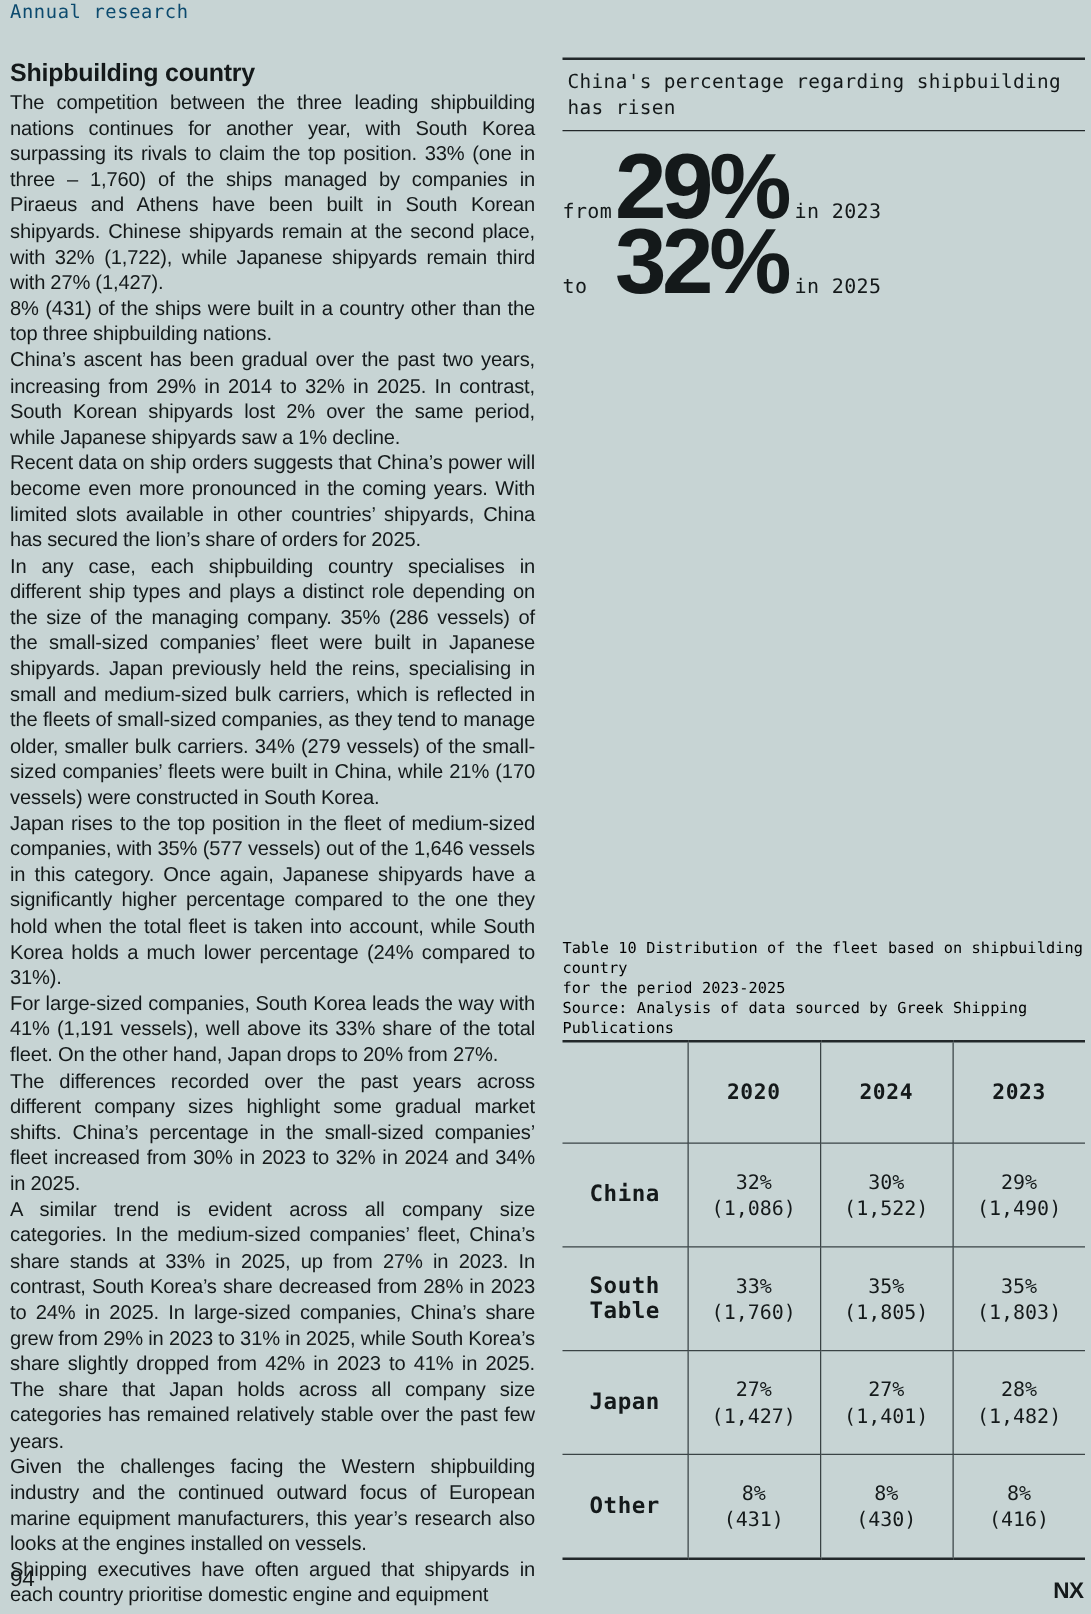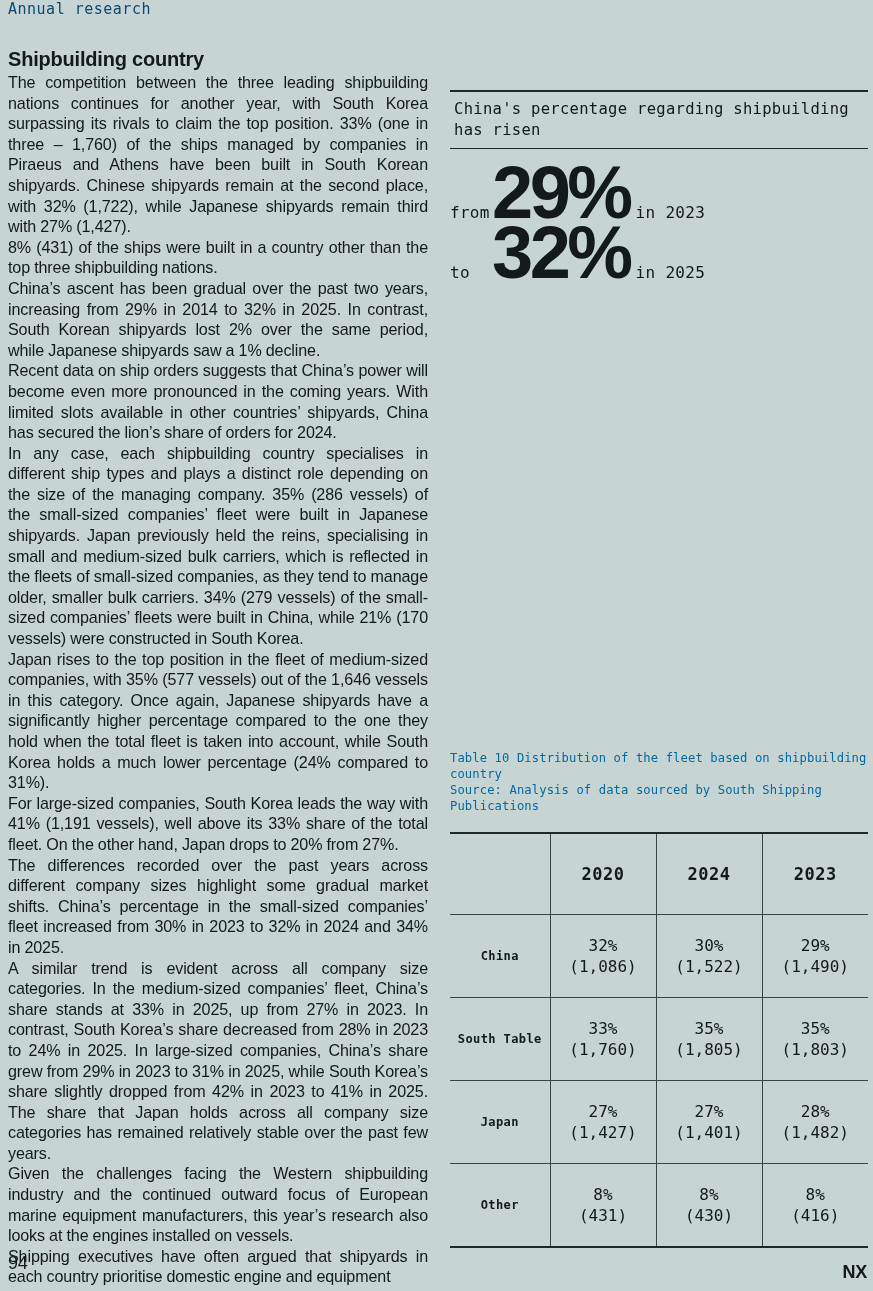"China's percentage regarding" .col-right { margin-top: 44px -> none }
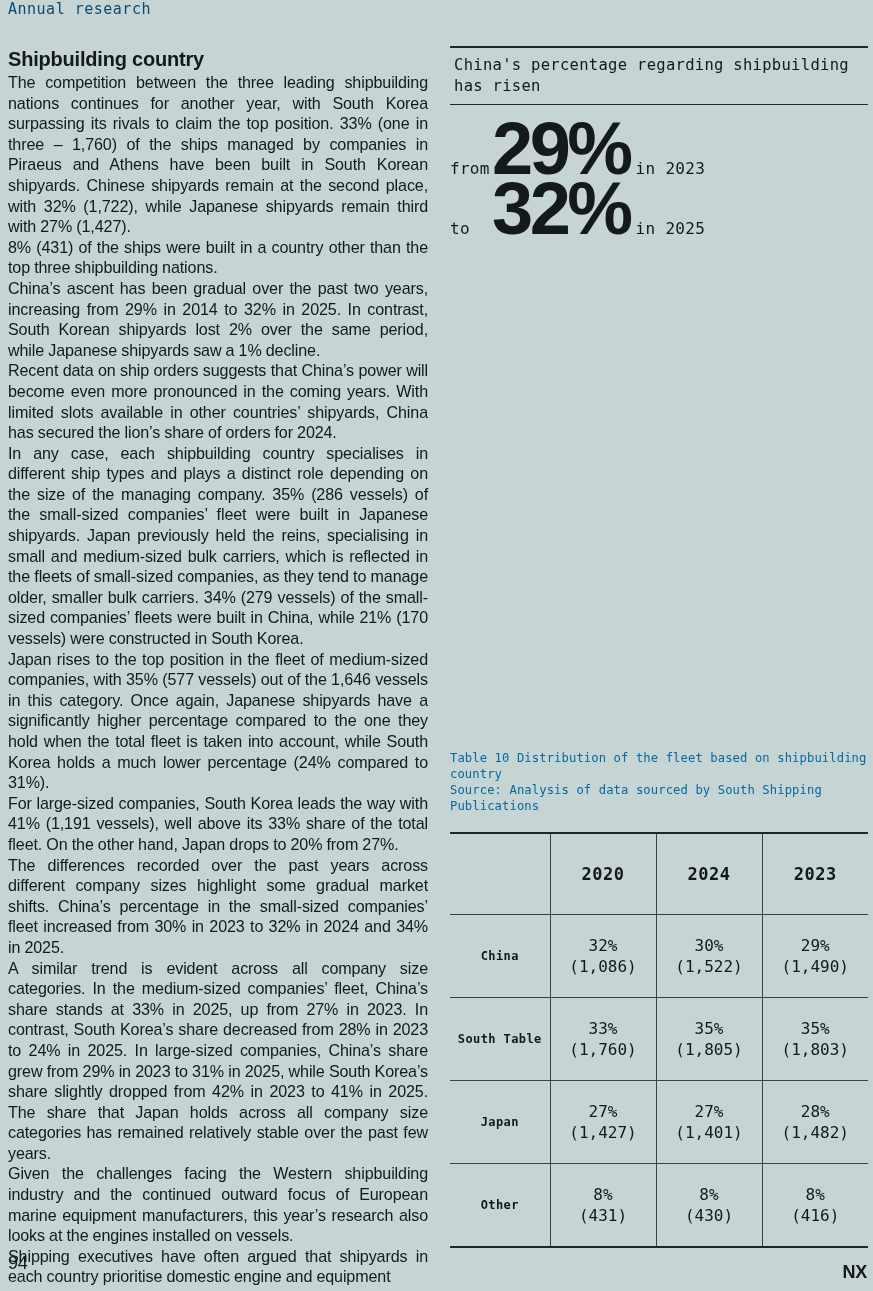"Recent data on ship orders" p { text: 2024 -> 2025 }
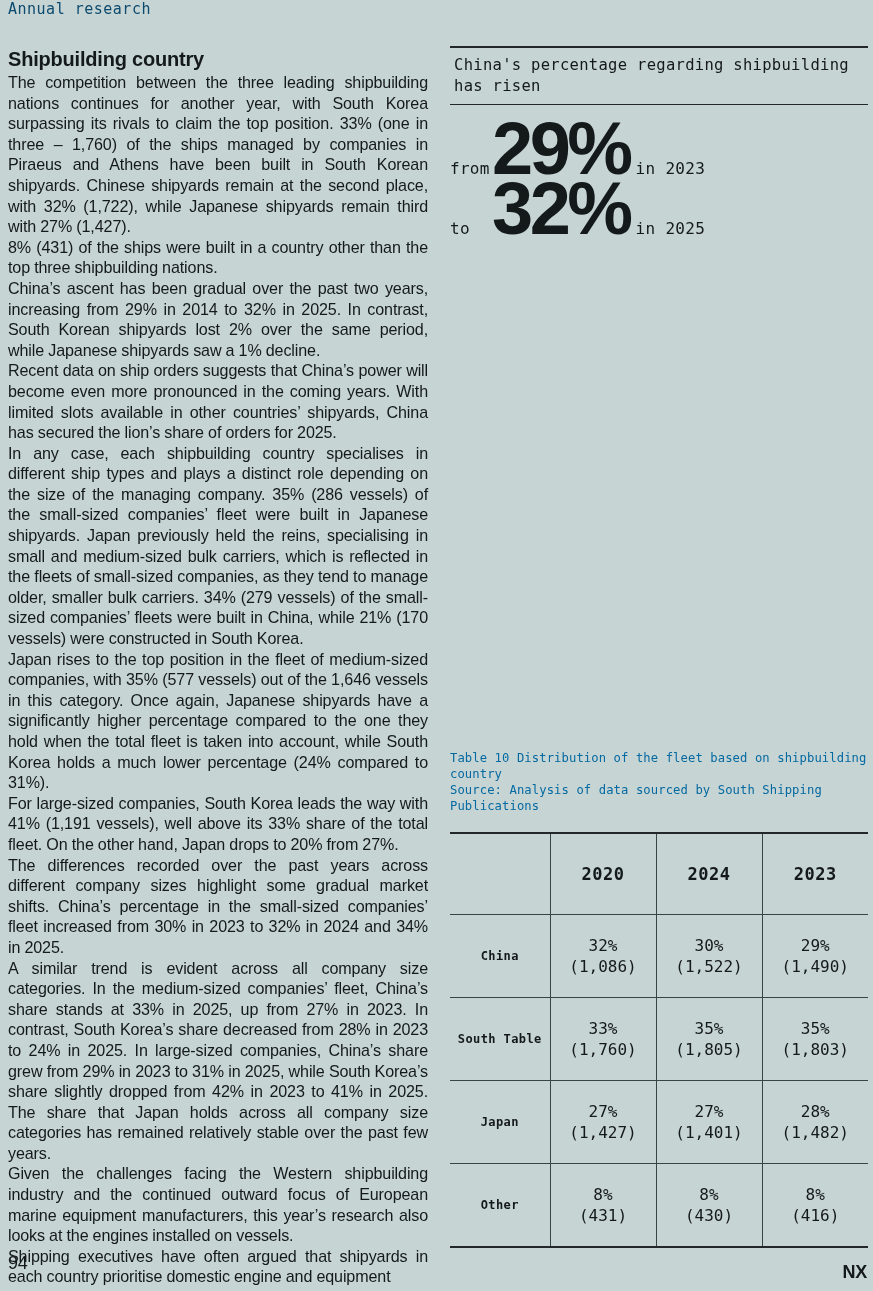"Table 10 Distribution of the" .table-caption { color: #0369a1 -> #000000 }
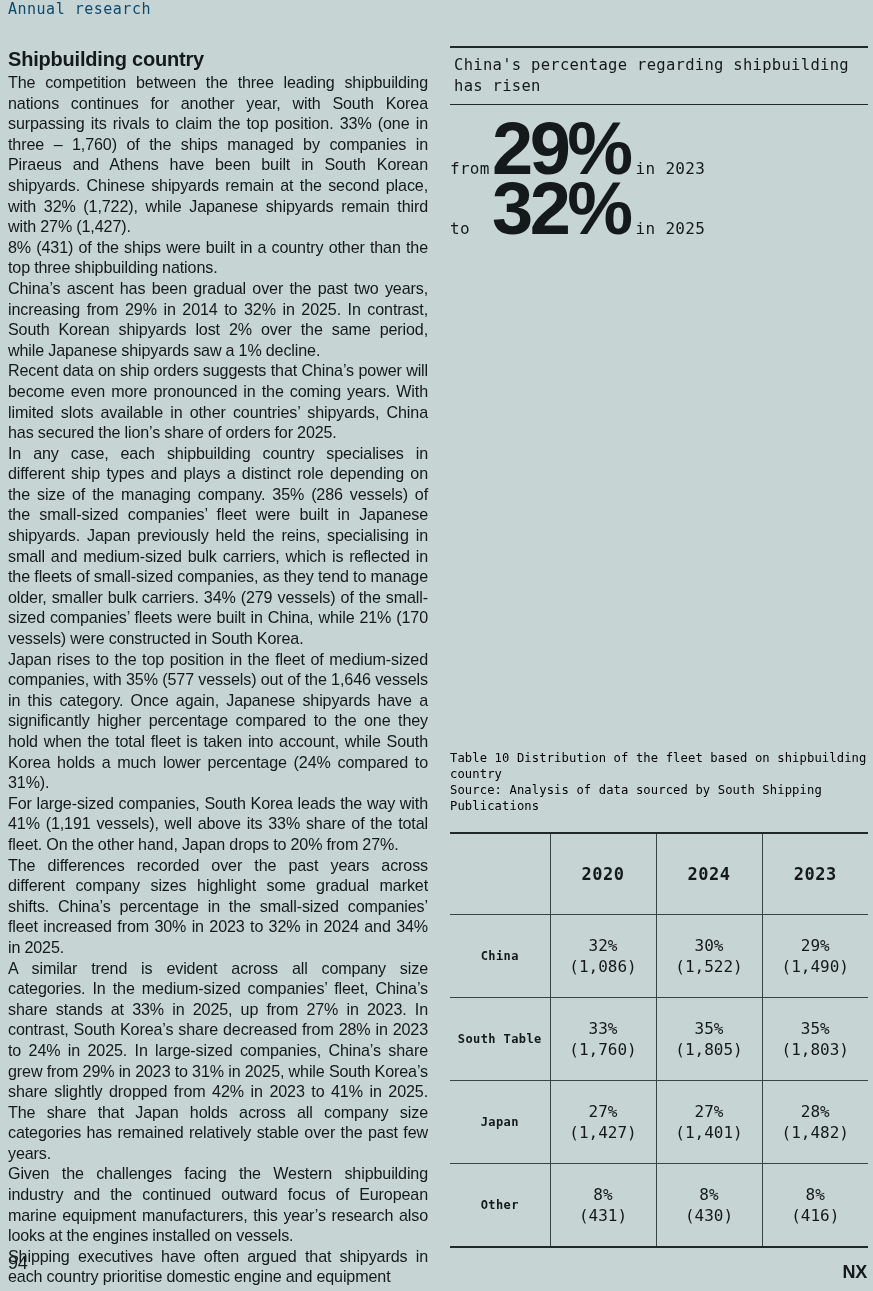"for the period 2023-2025" div { html: none -> <div>for the period 2023-2025</div> }
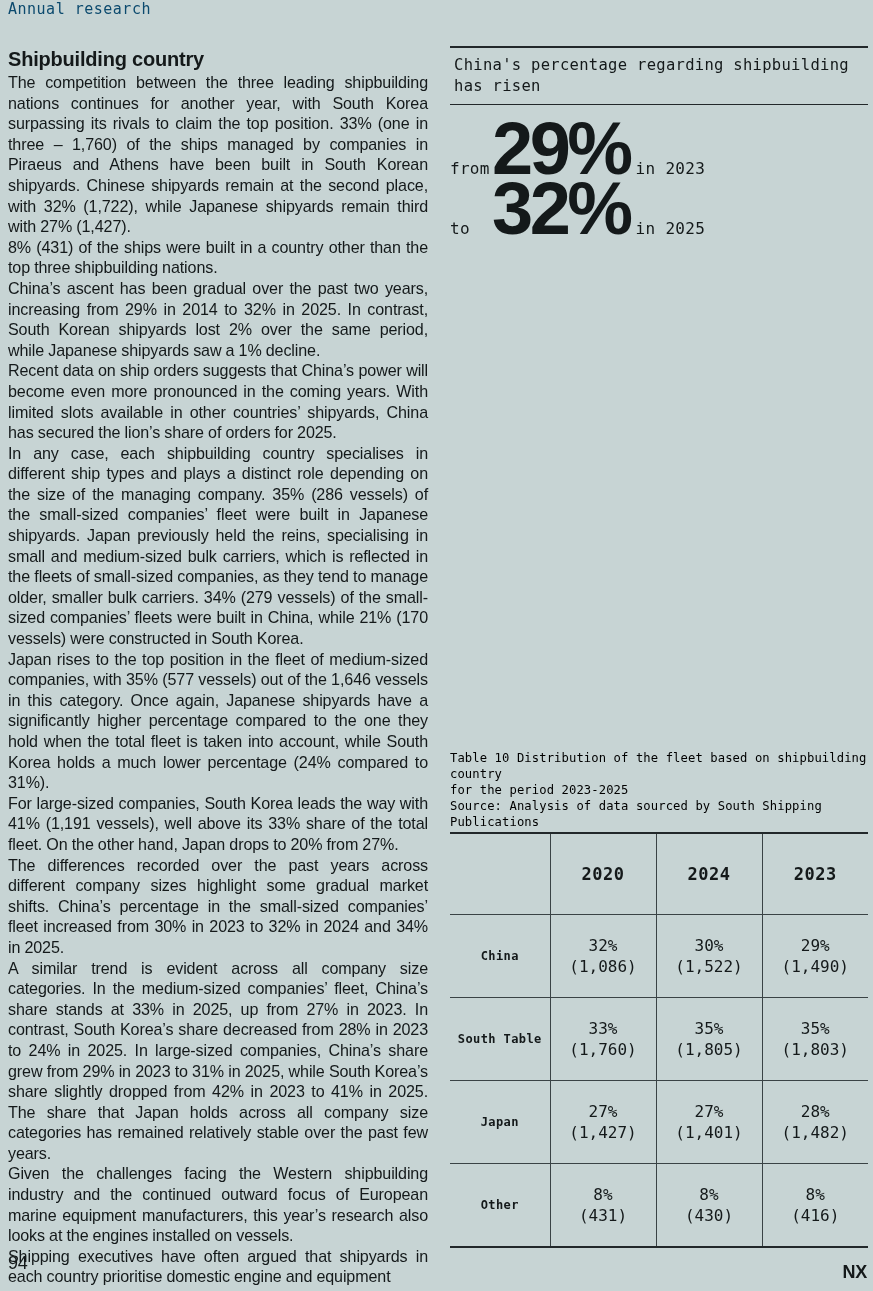"Source: Analysis of data sourced" div { text: South -> Greek }
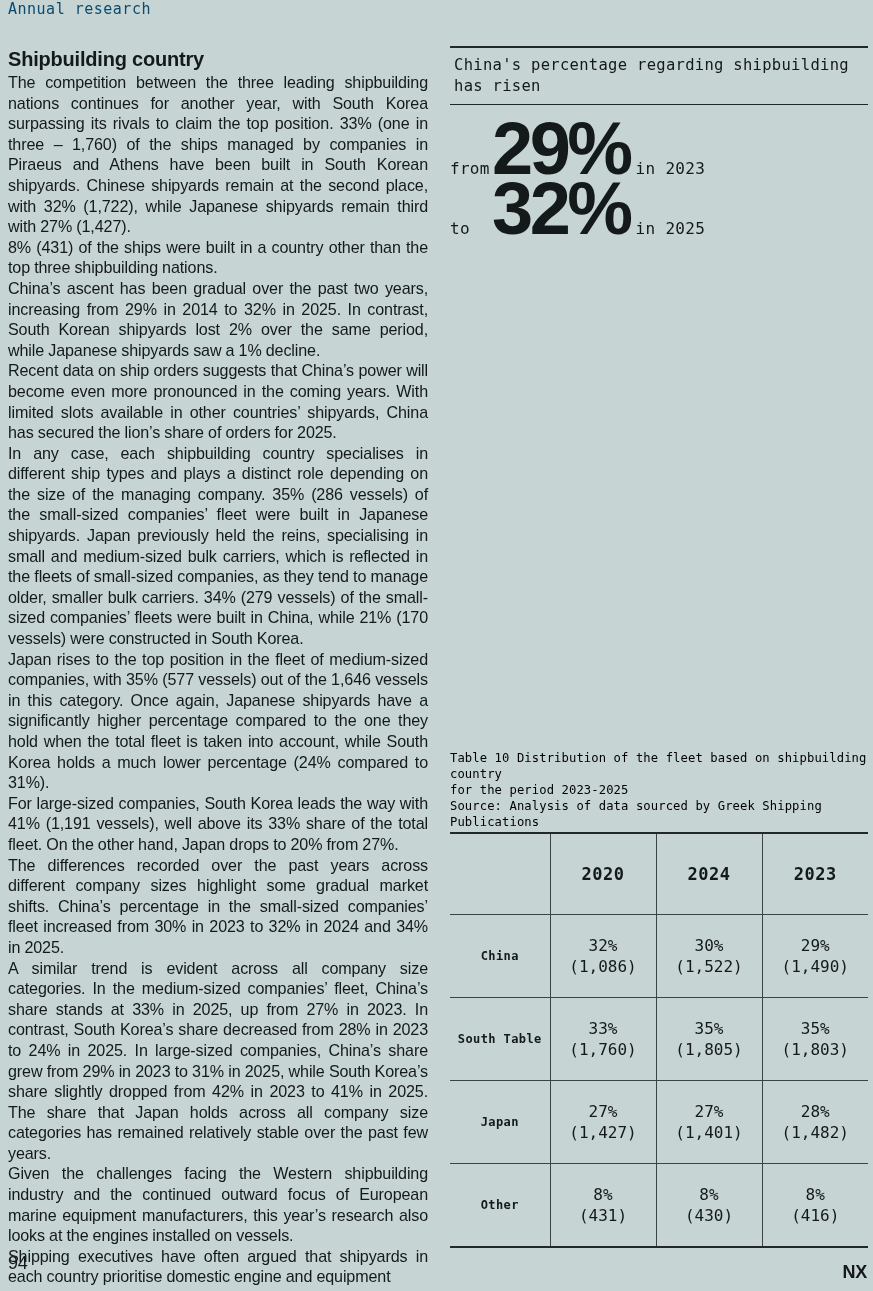"China" table.data-table tbody th { font-size: 12px -> 18px }
